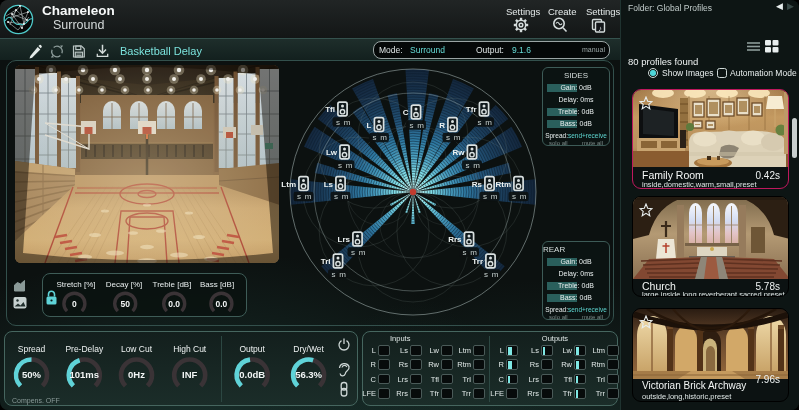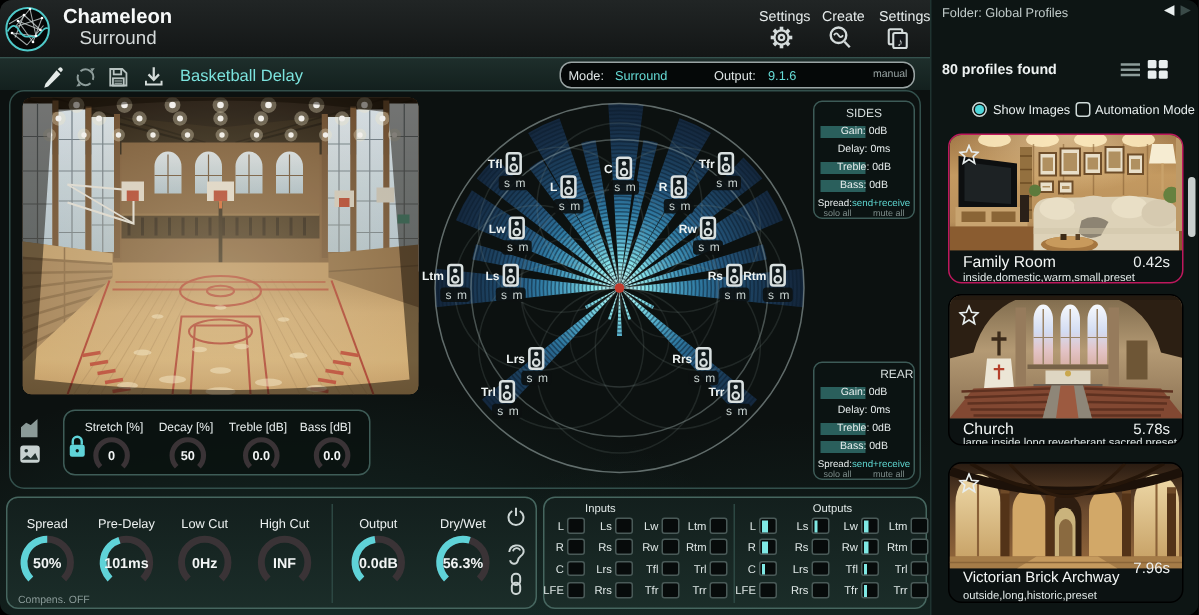"80 profiles found" div { font-weight: bold -> normal; top: 41px -> 56px }
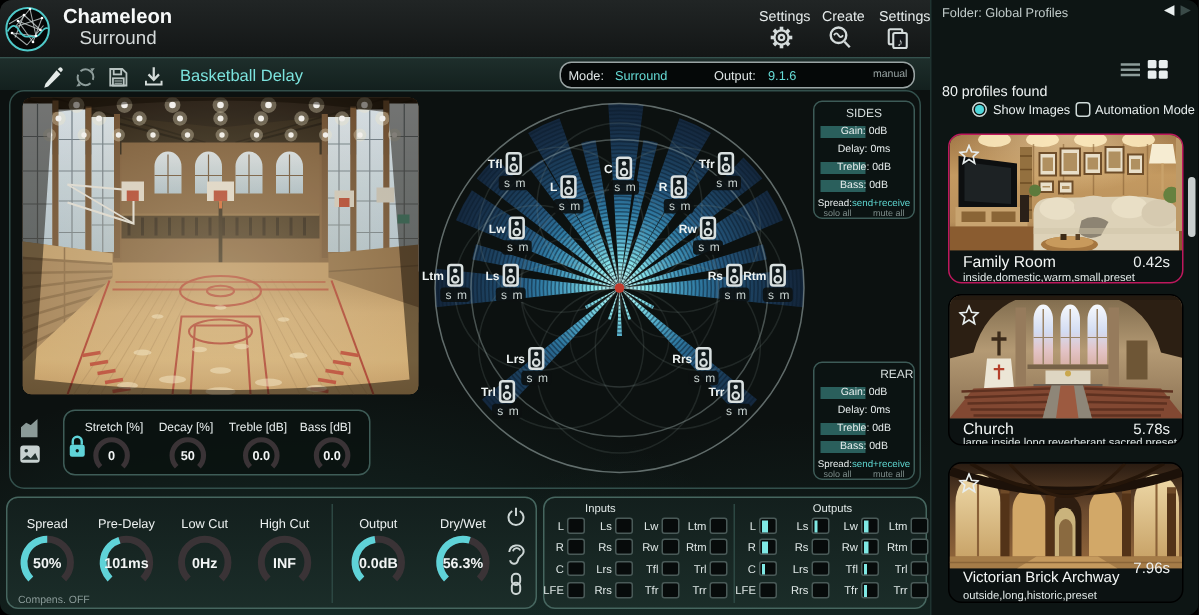"REAR" div { text-align: right -> left }
